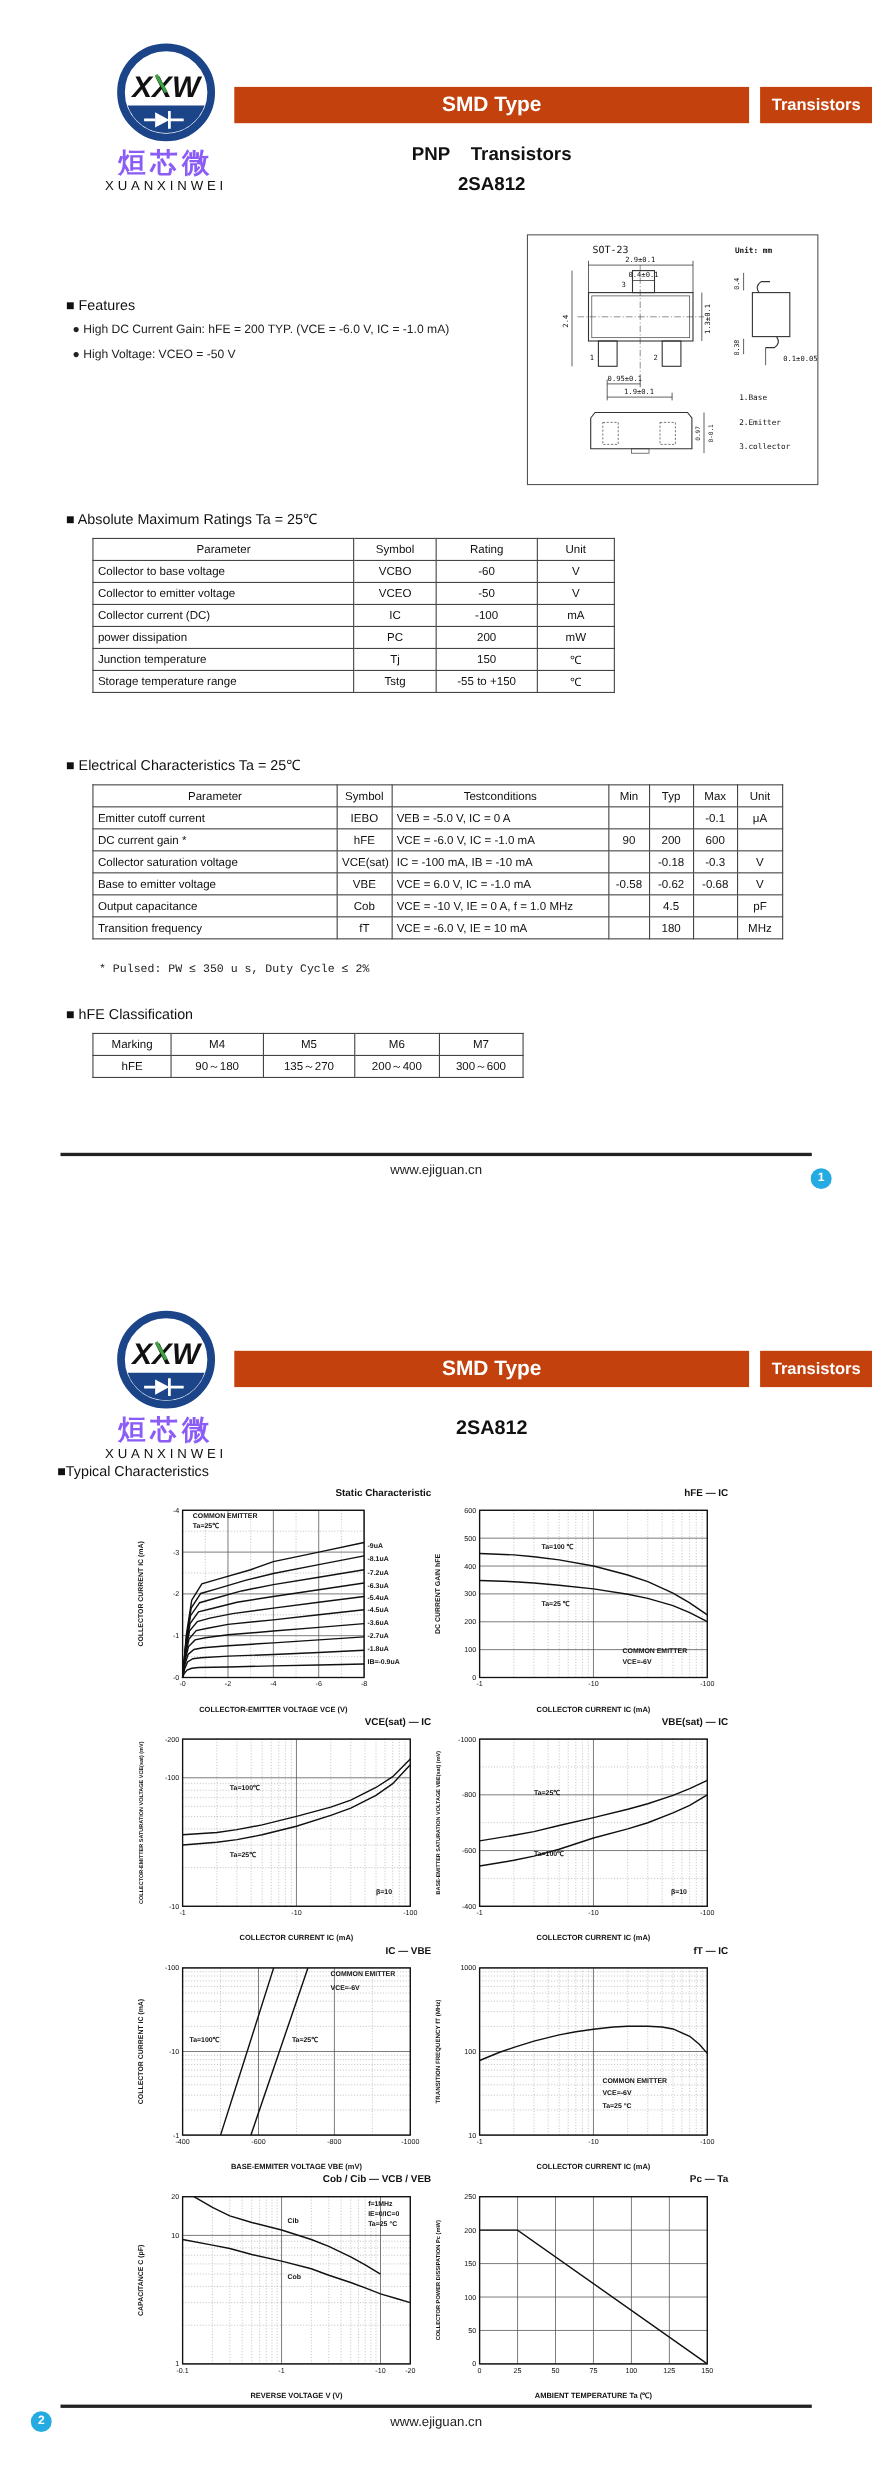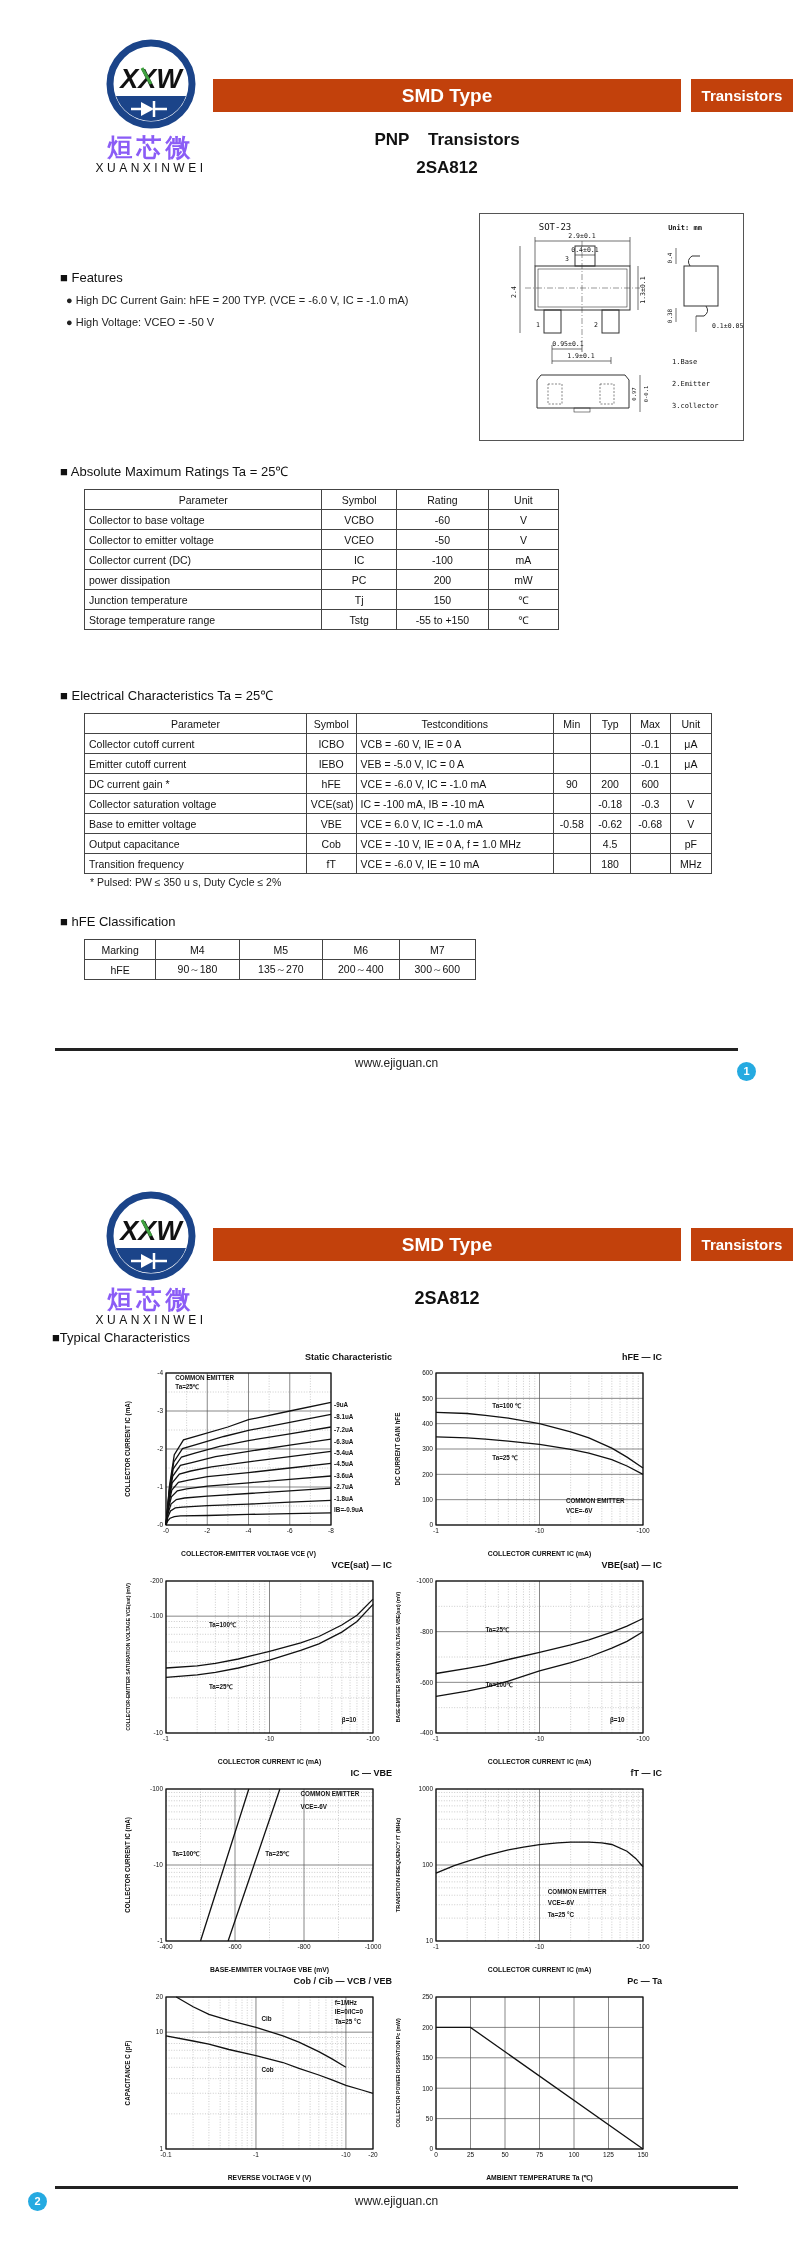"Collector cutoff current" tr { html: <tr> <td>Collector cutoff current</td> <td>ICBO</td> <td>VCB = -60 V, IE = 0 A</td> <td></td> <td></td> <td>-0.1</td> <td>μA</td> </tr> -> none }
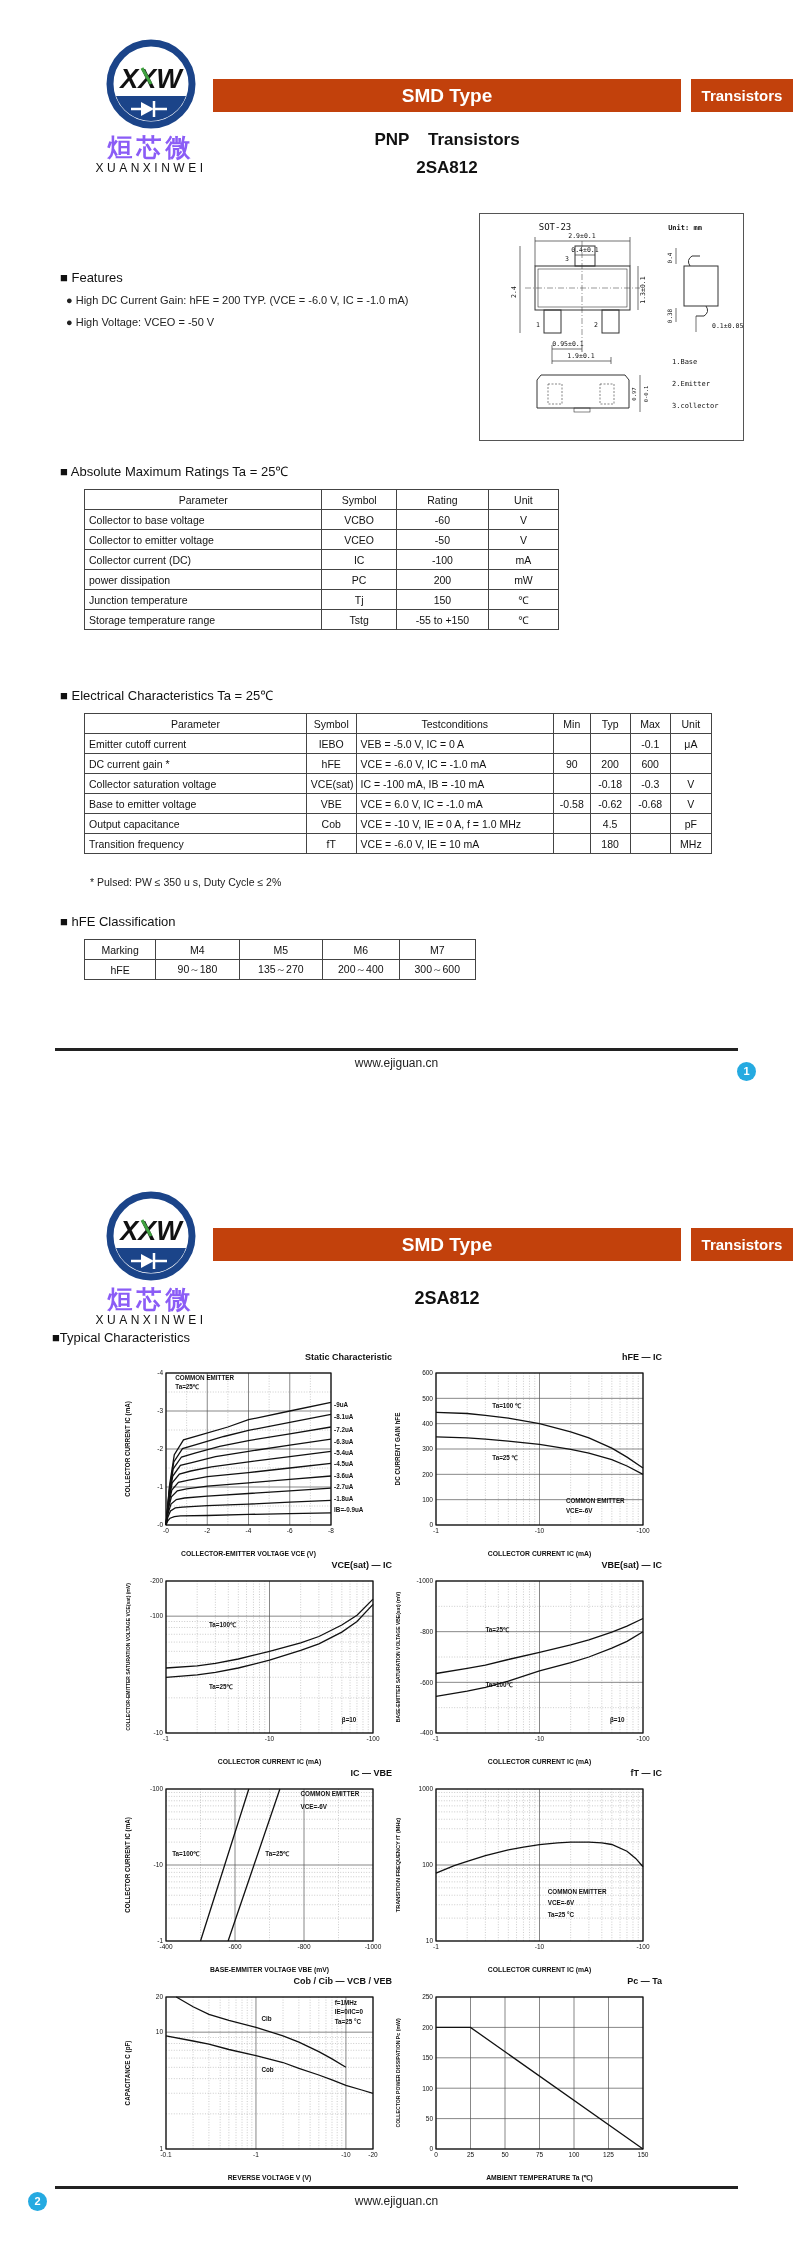"* Pulsed: PW ≤ 350" div.abs { font-family: none -> Liberation Mono, monospace }
